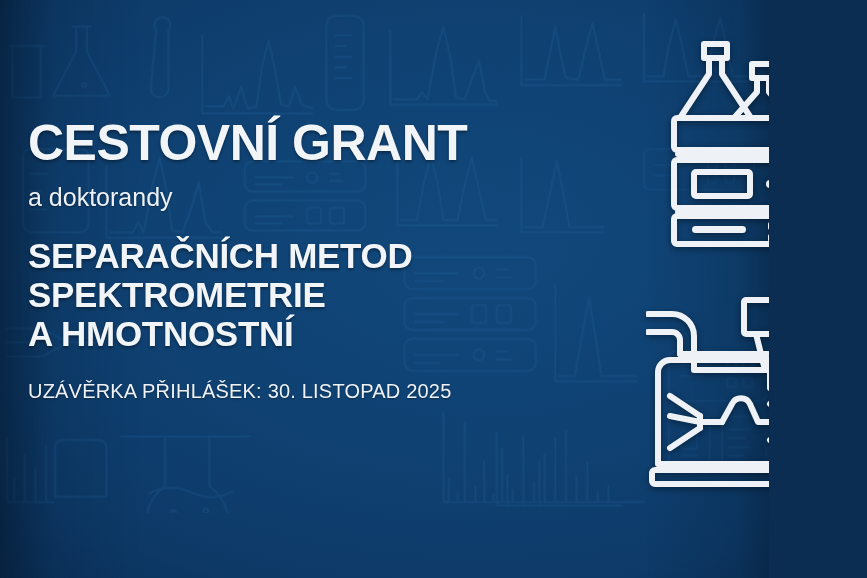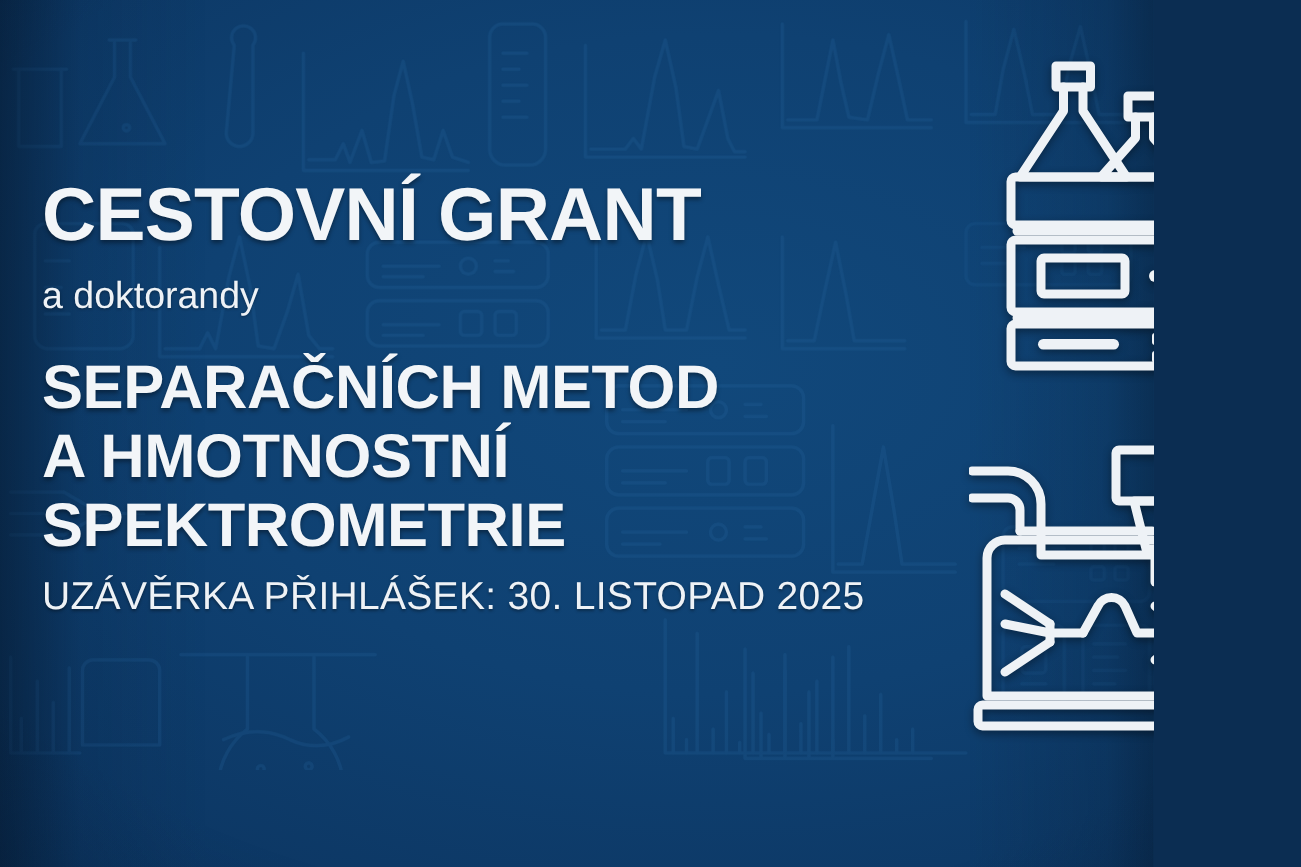"SEPARAČNÍCH METOD" .headline { font-size: 41px -> 35px }
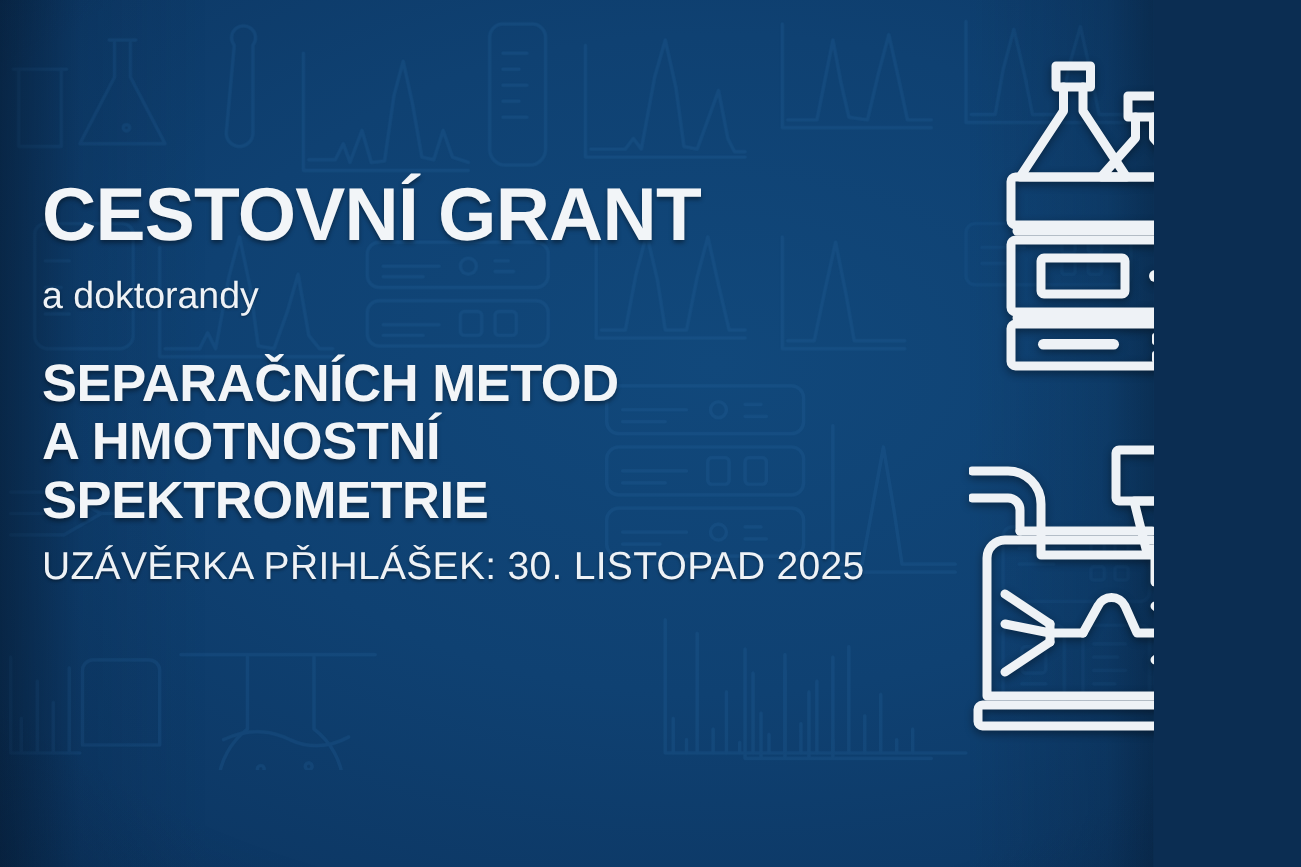"A HMOTNOSTNÍ" div.headline { order: before "SPEKTROMETRIE" -> after "SPEKTROMETRIE" }
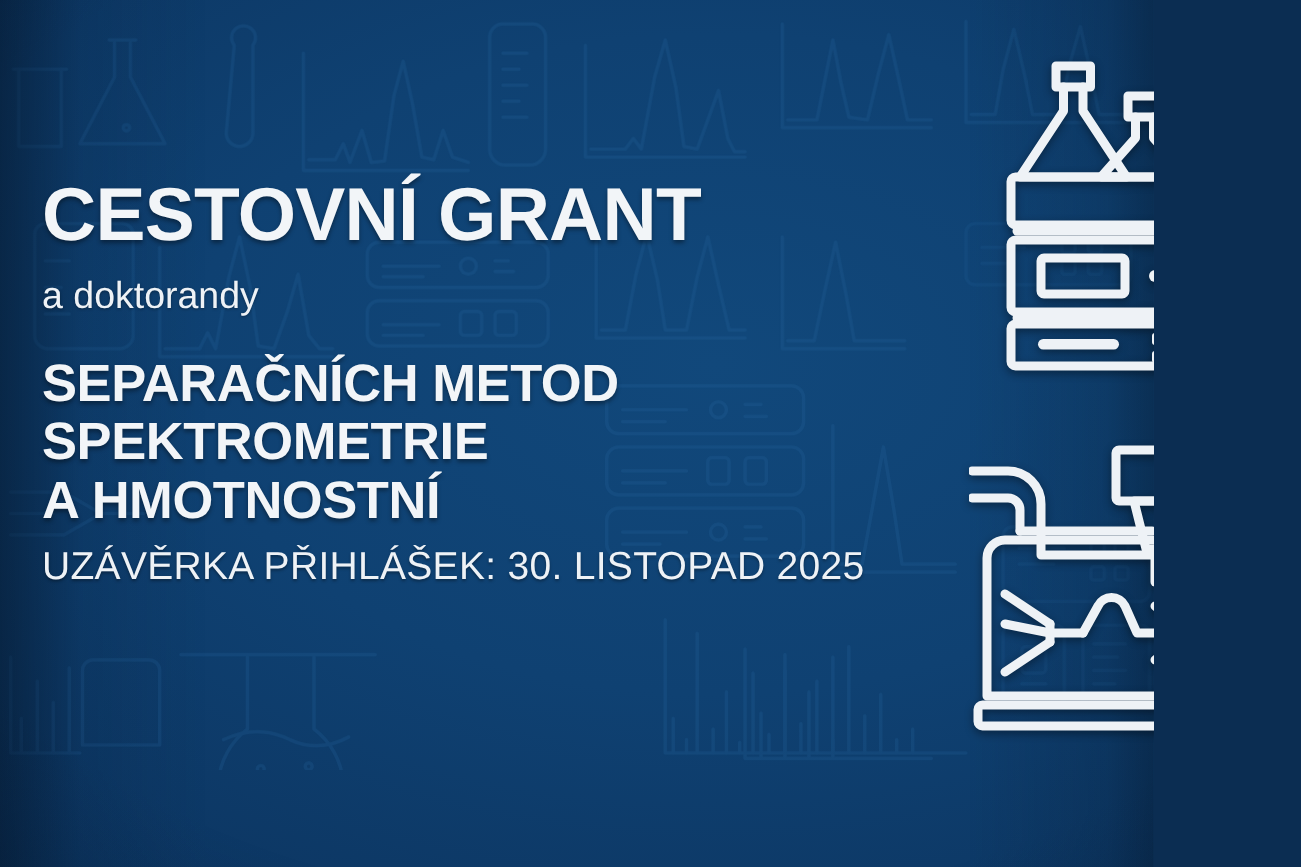"UZÁVĚRKA PŘIHLÁŠEK: 30. LISTOPAD 2025" #deadline { font-size: 26px -> 20px; margin-top: 8px -> 26px }
